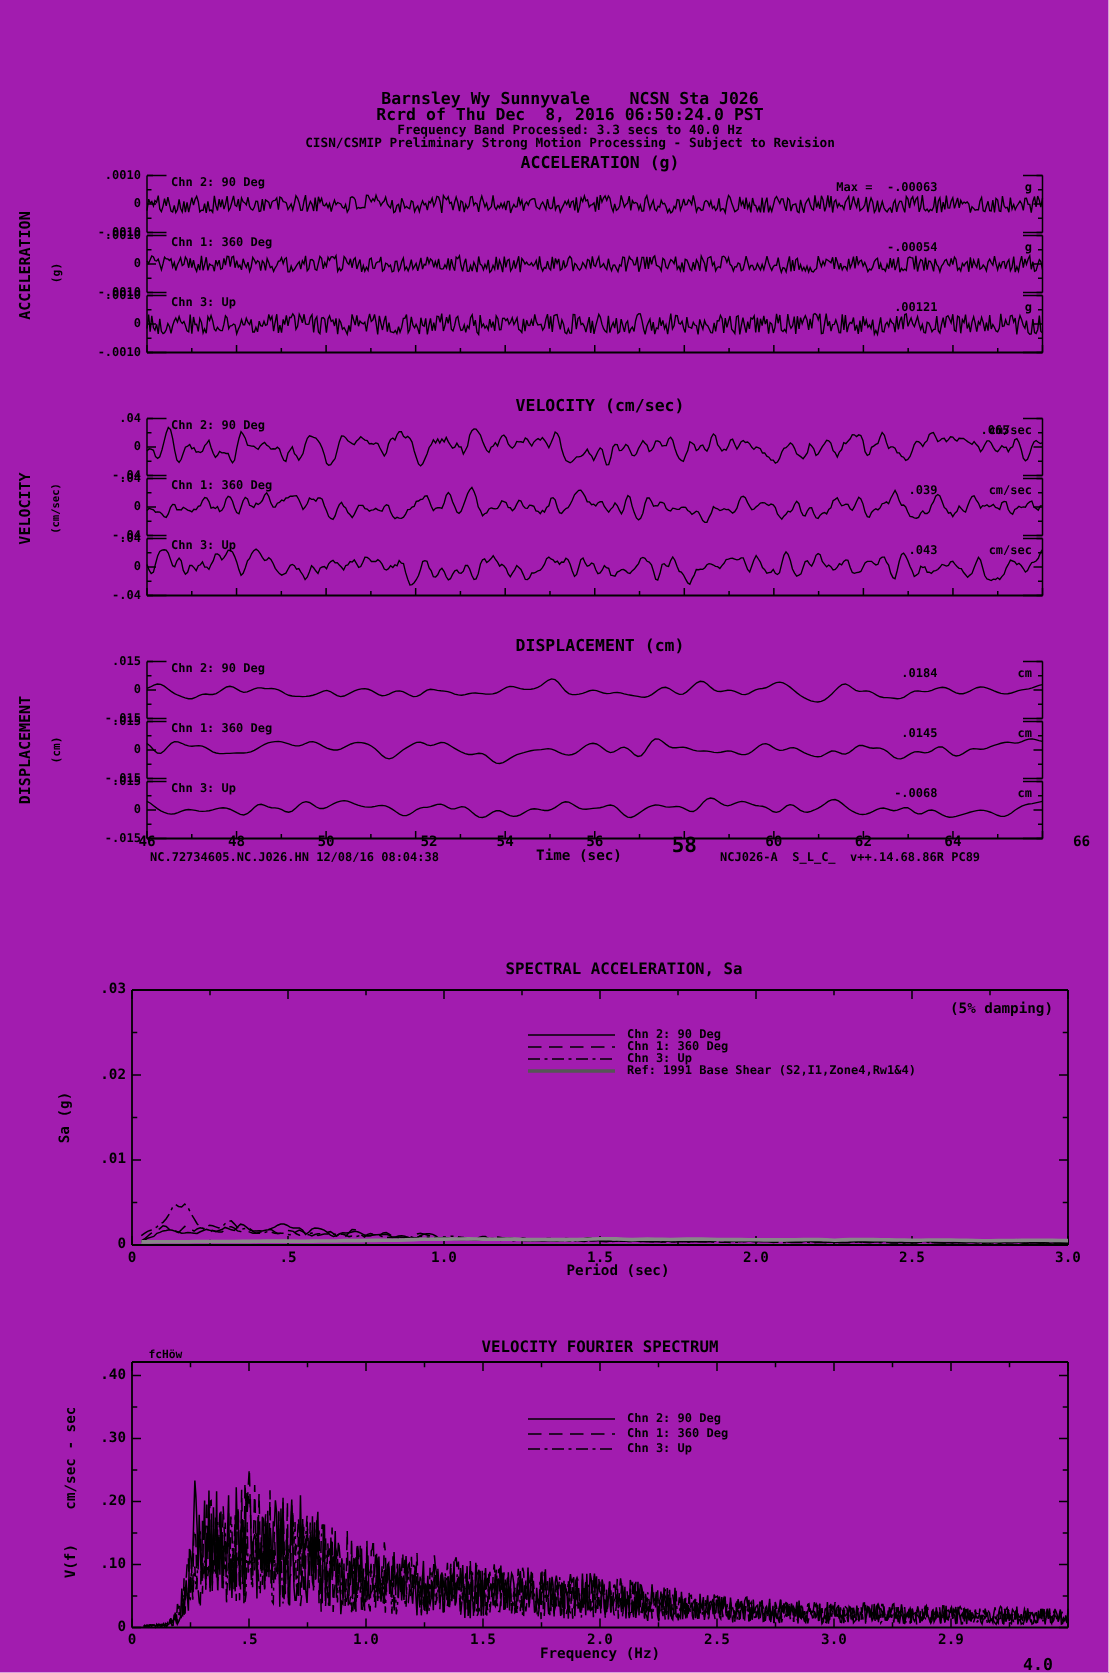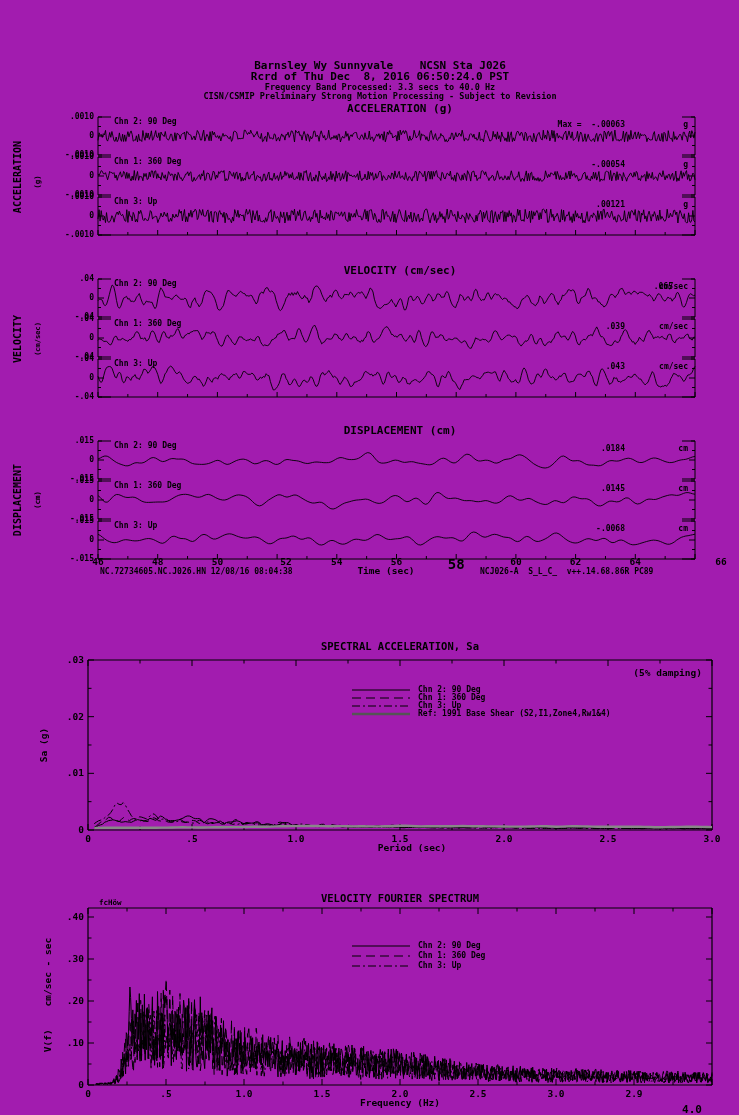"SPECTRAL ACCELERATION, Sa" div.lb { left: 400px -> 416px }
